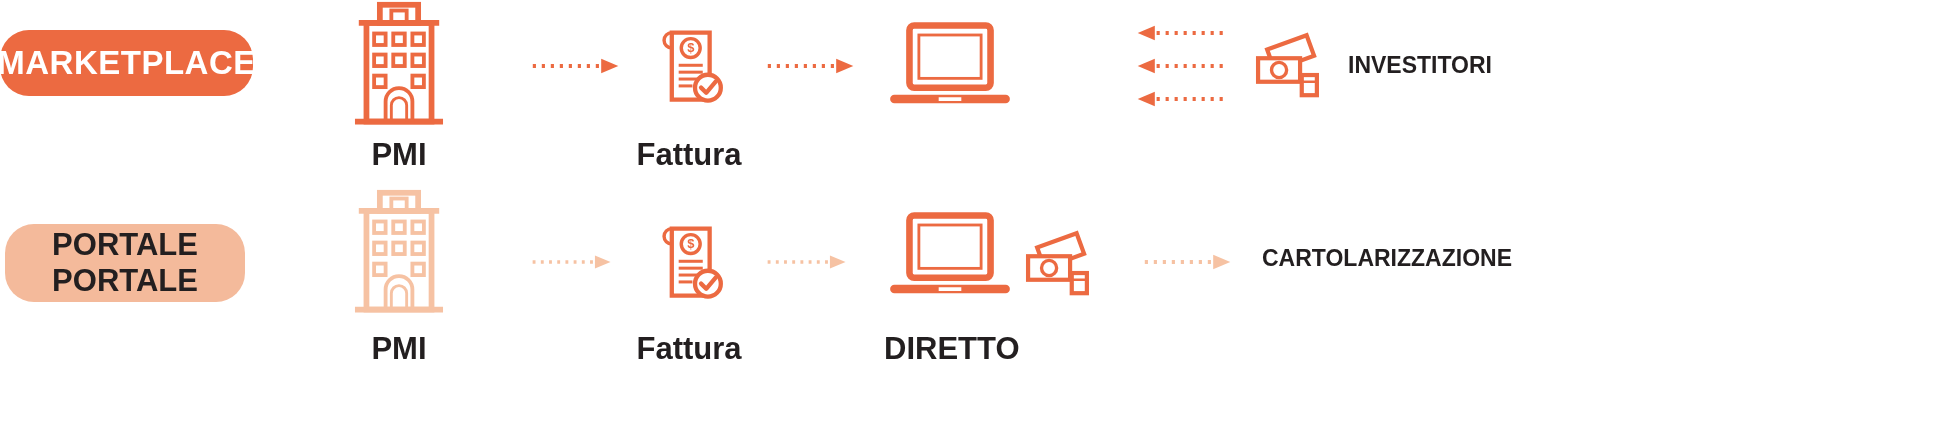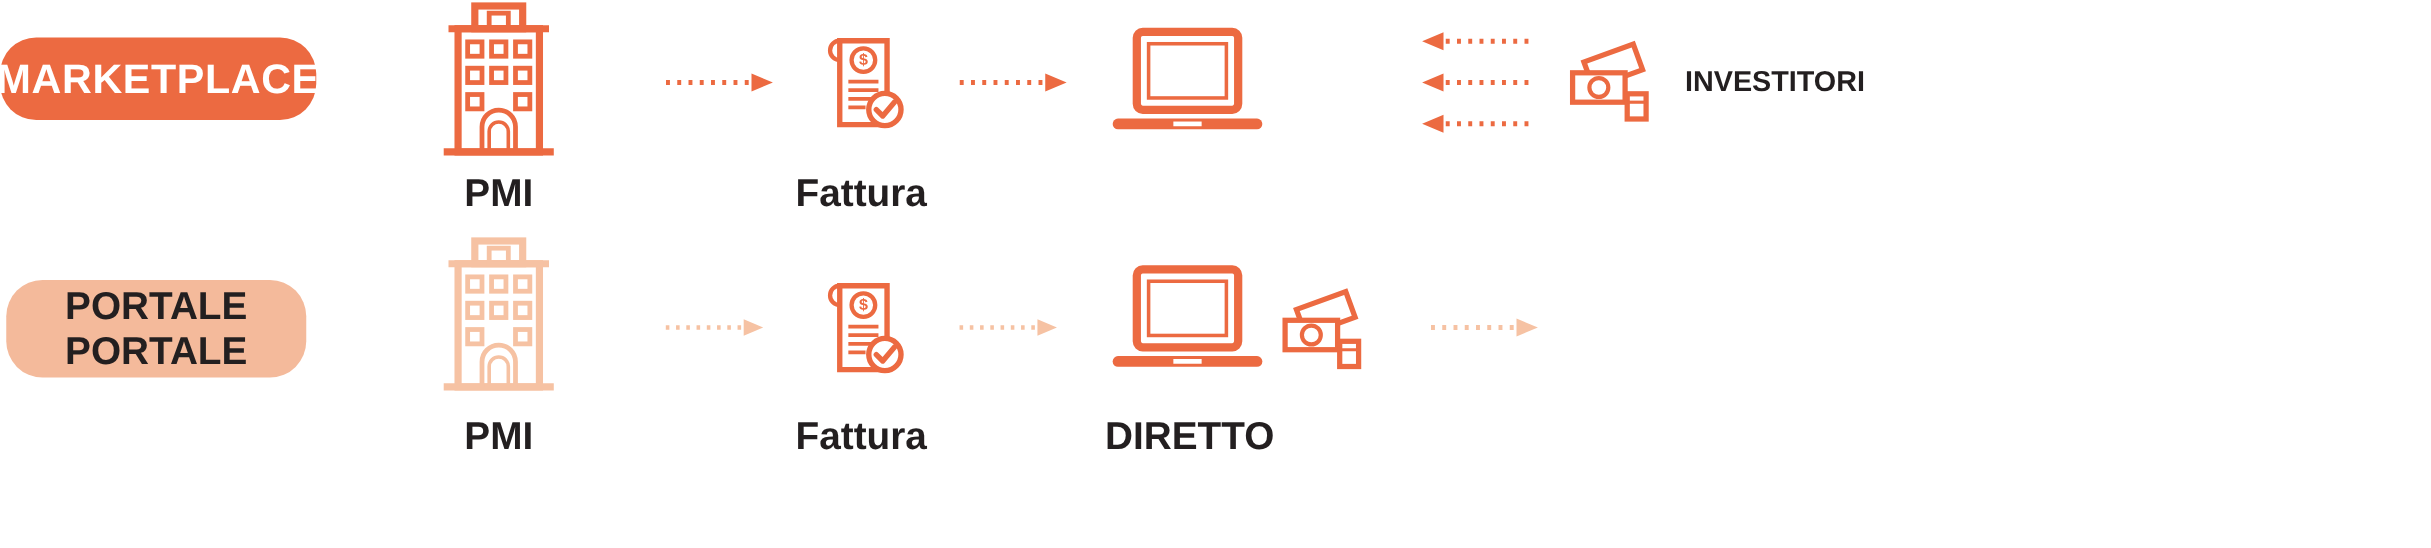"CARTOLARIZZAZIONE" div.abs { html: none -> <div>CARTOLARIZZAZIONE</div> }
